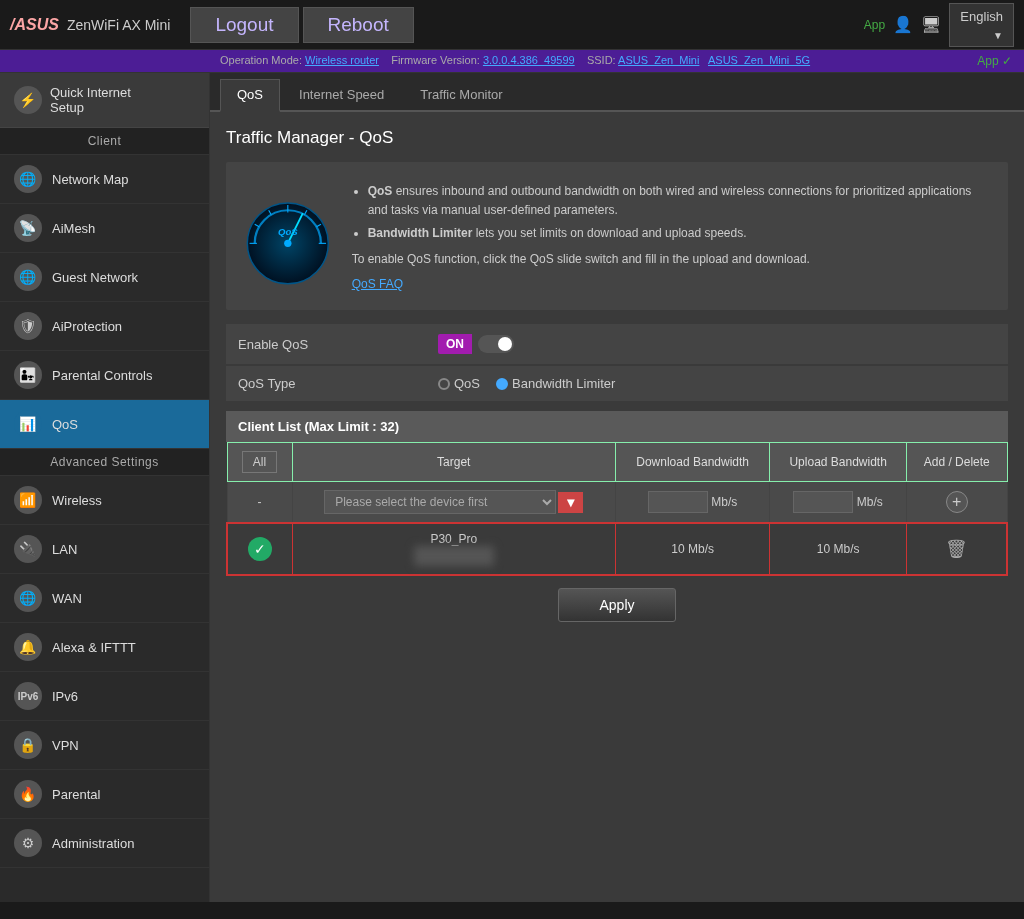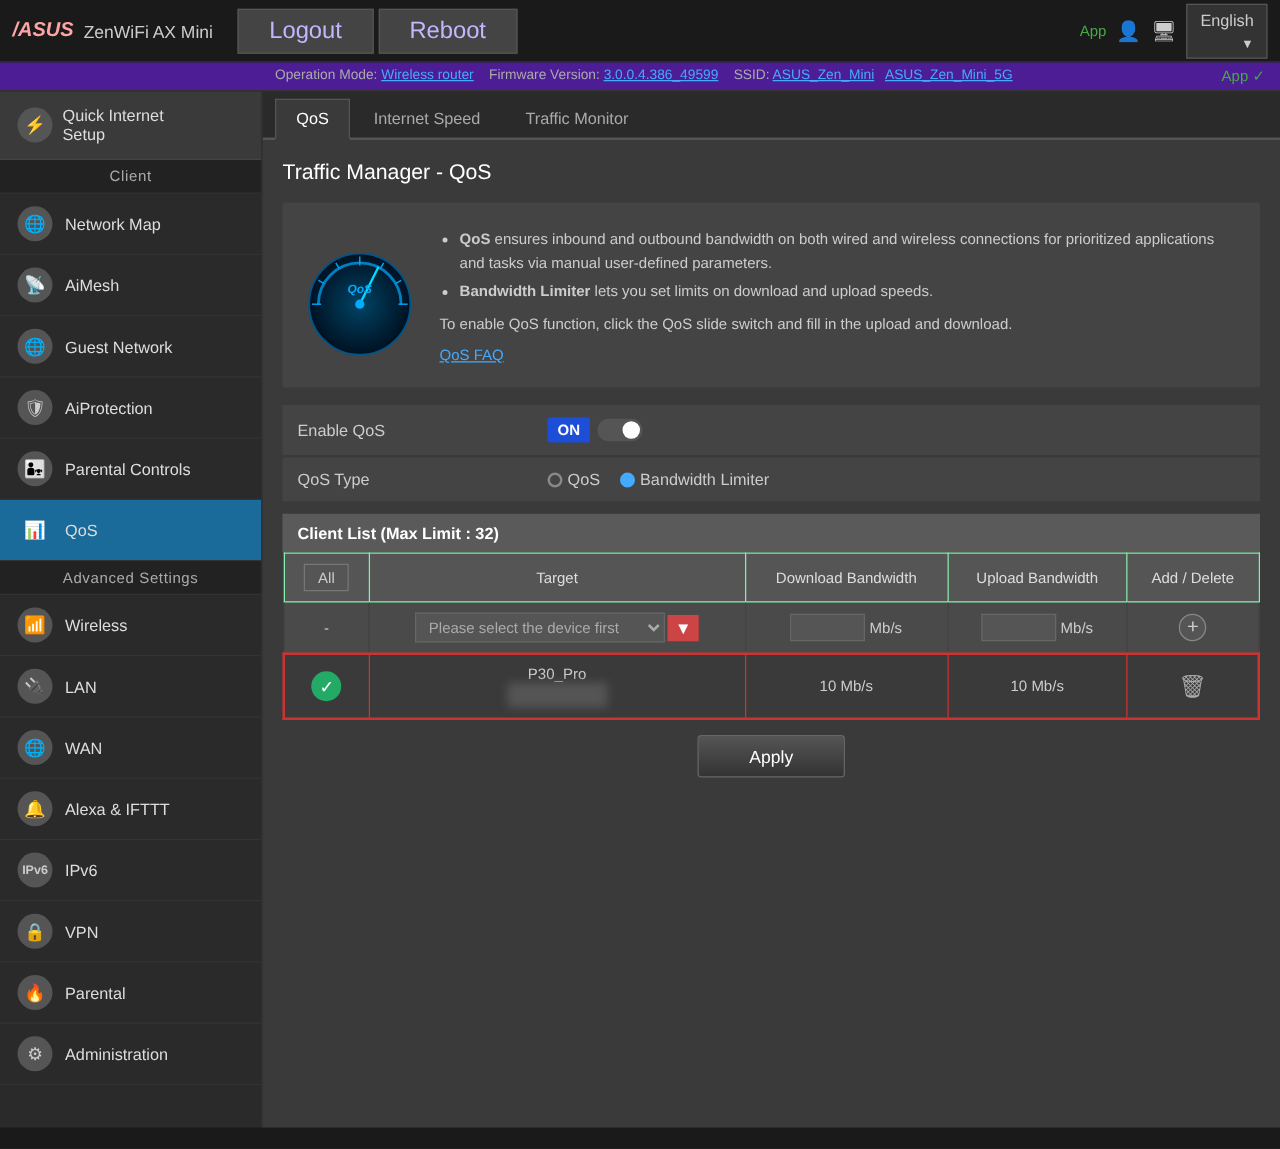"ON" .toggle-on { background: #1d4ed8 -> #a21caf }
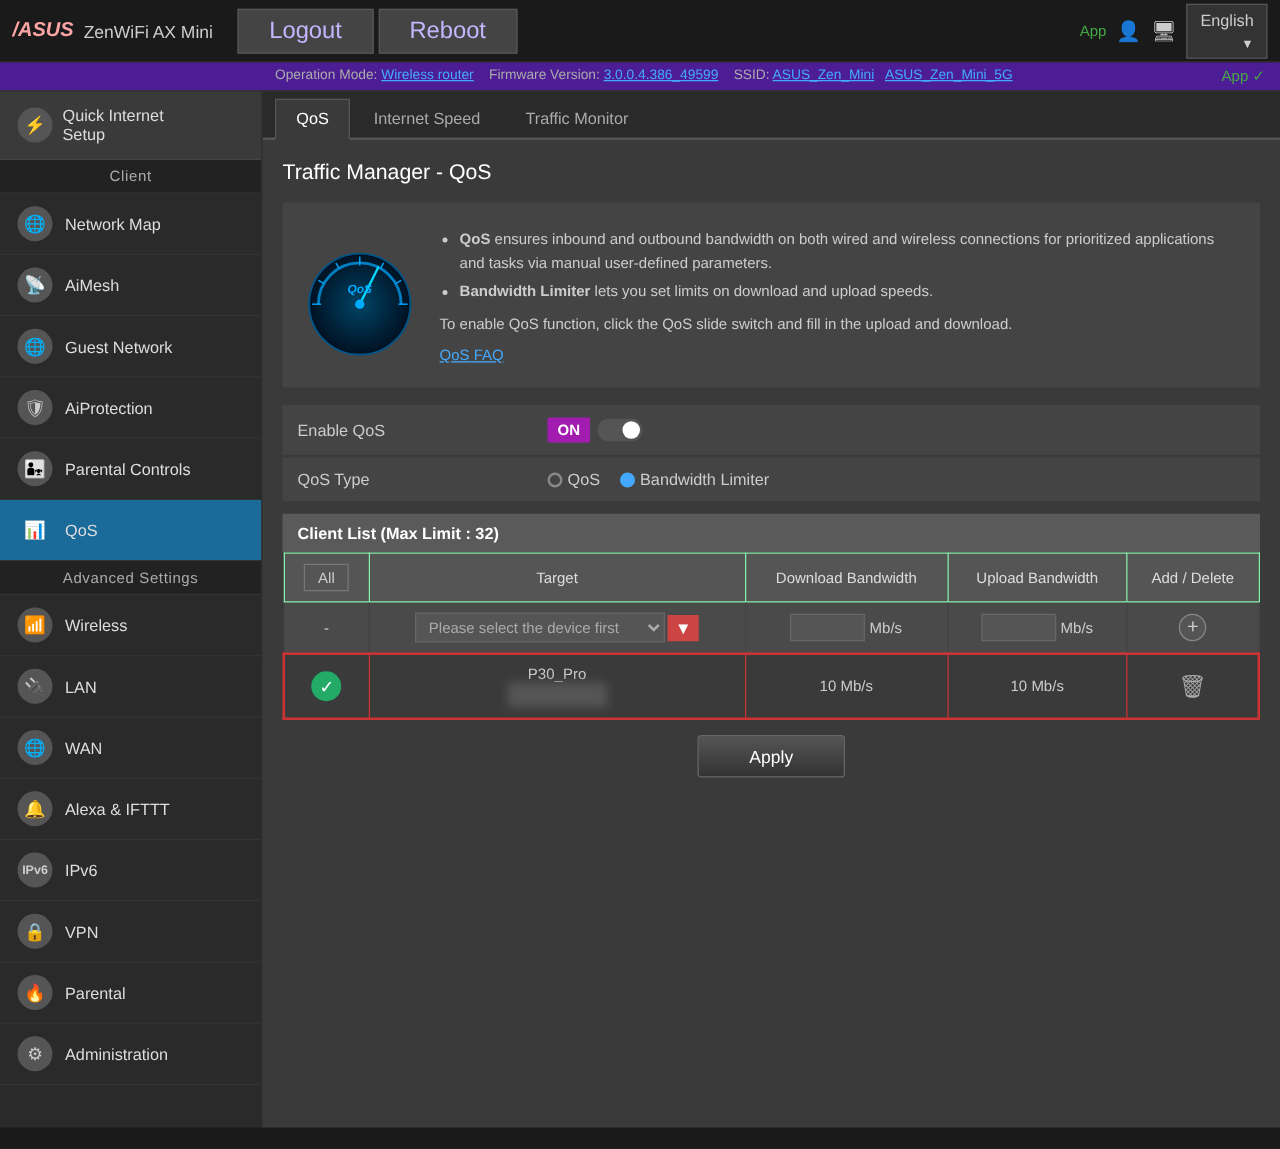"Please select the device first" .select-input { width: 200px -> 232px }
